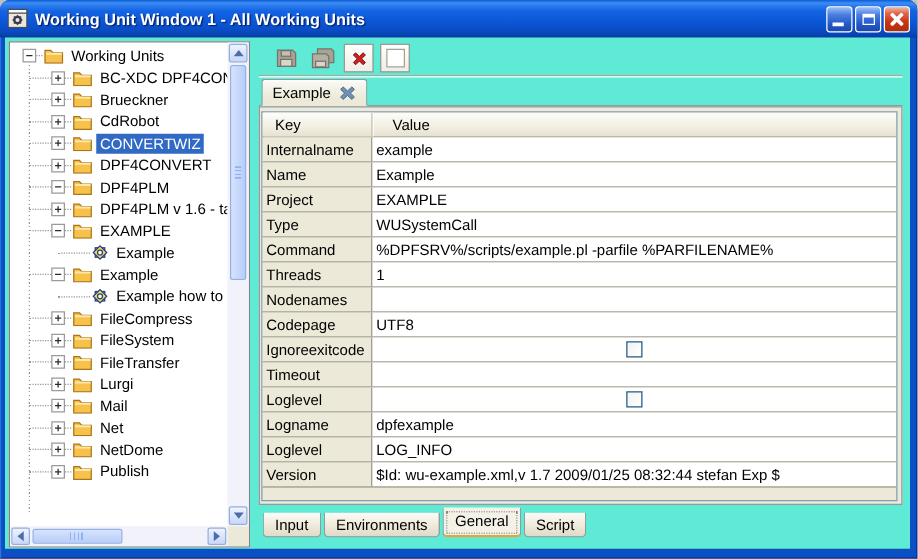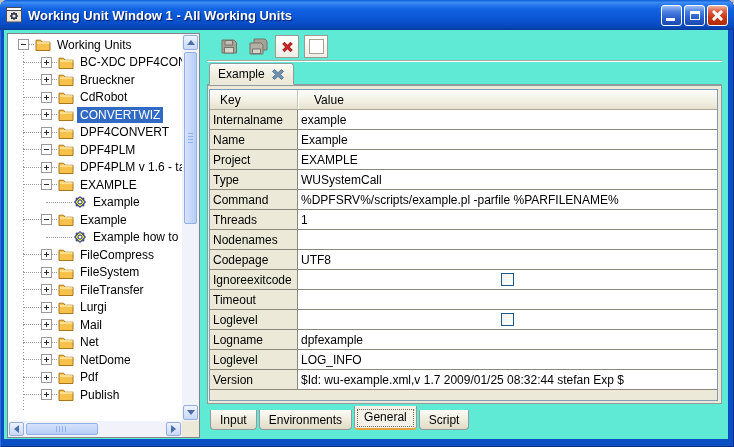"Pdf" div.trow { html: <div> <span></span> <span></span> <span></span> <span></span> <span> <svg> <path></path> <path></path> </svg> </span> <span>Pdf</span> </div> -> none }
